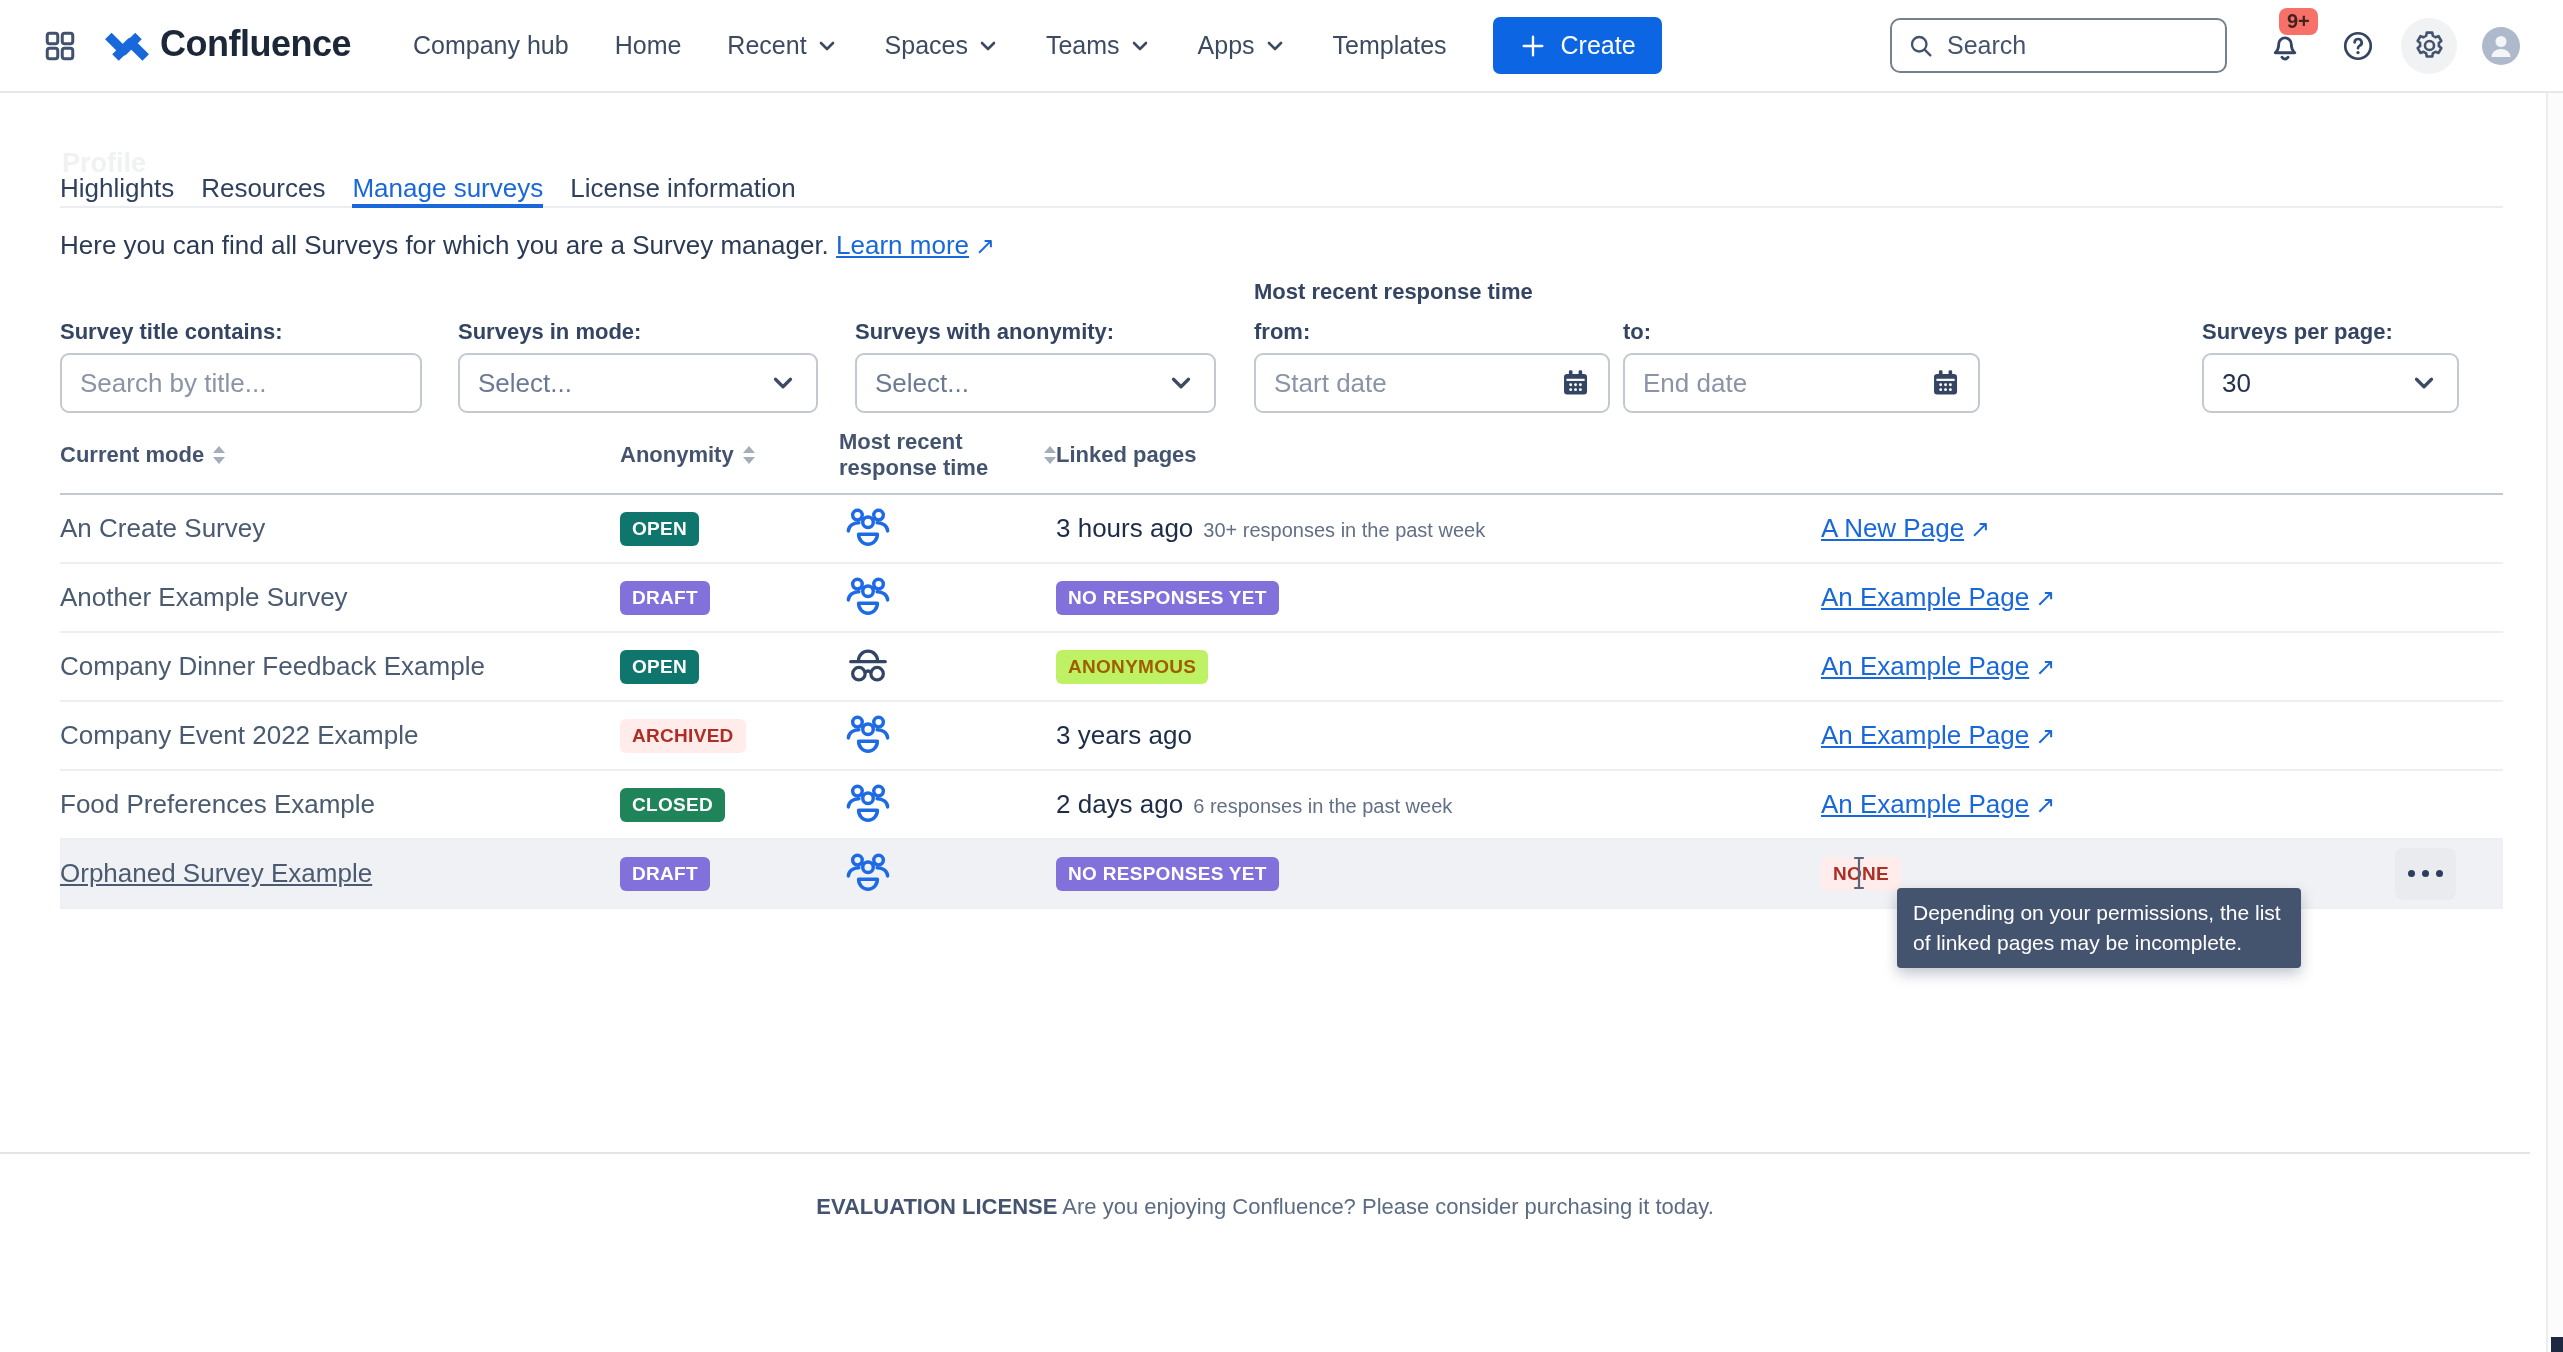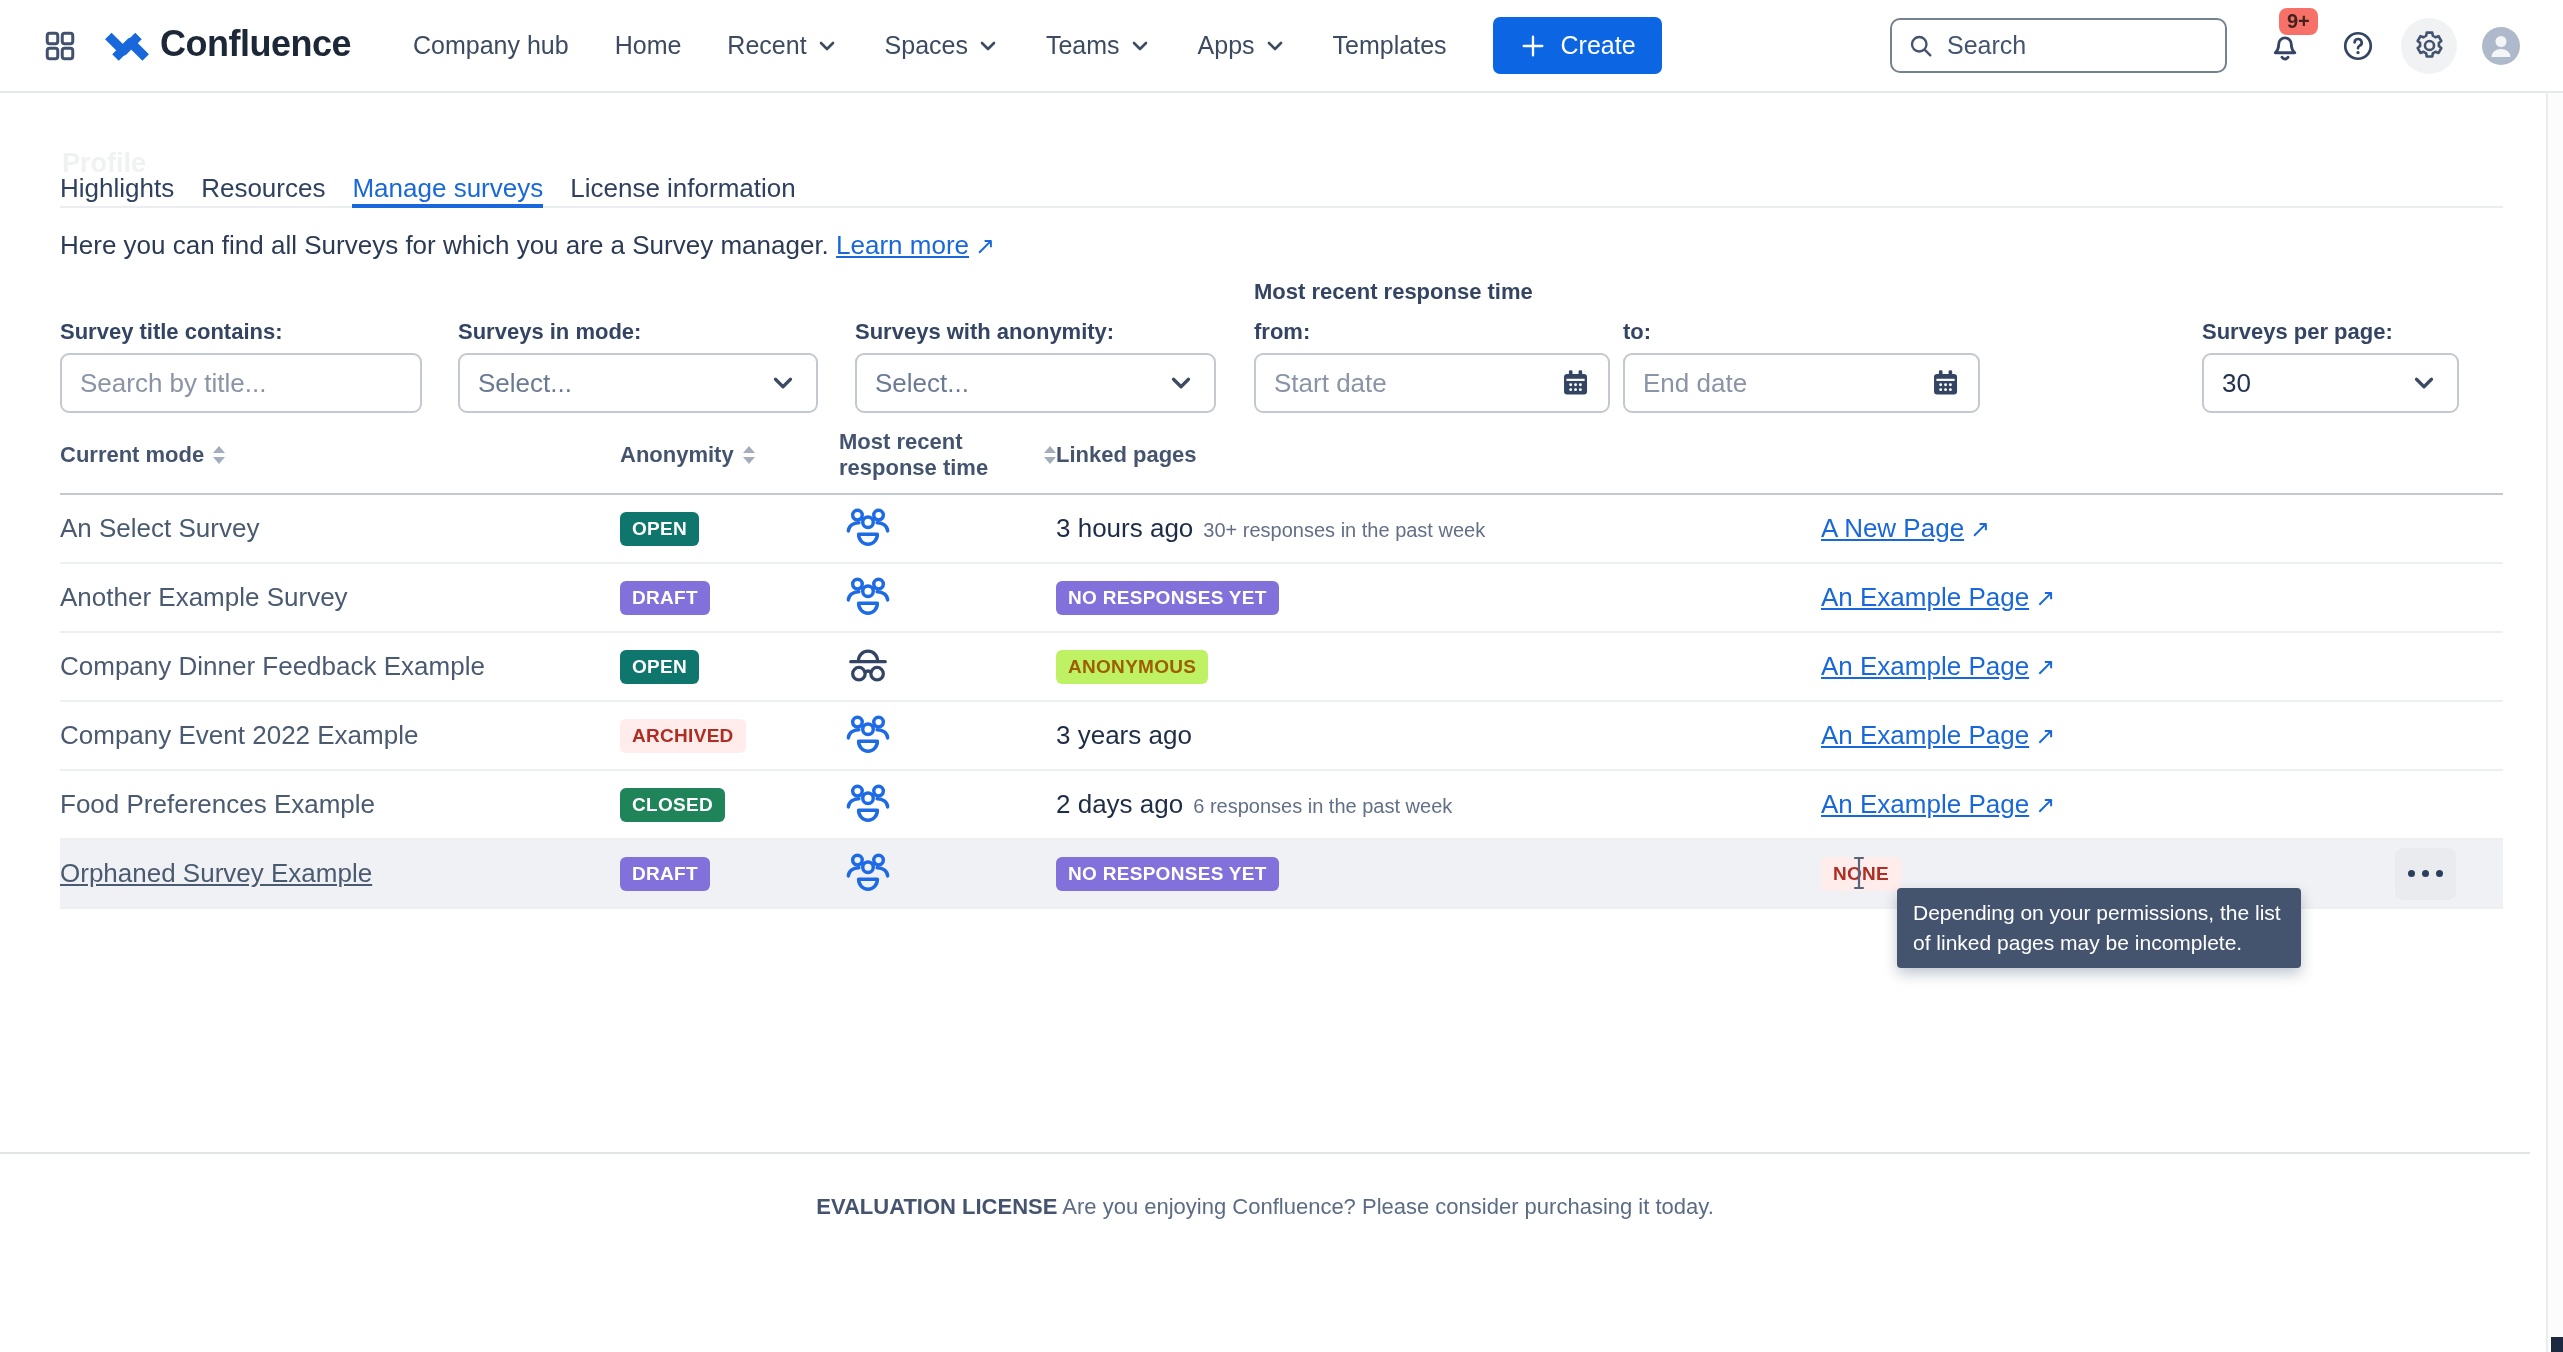"An Select Survey" span.cell-title { text: Select -> Create }
